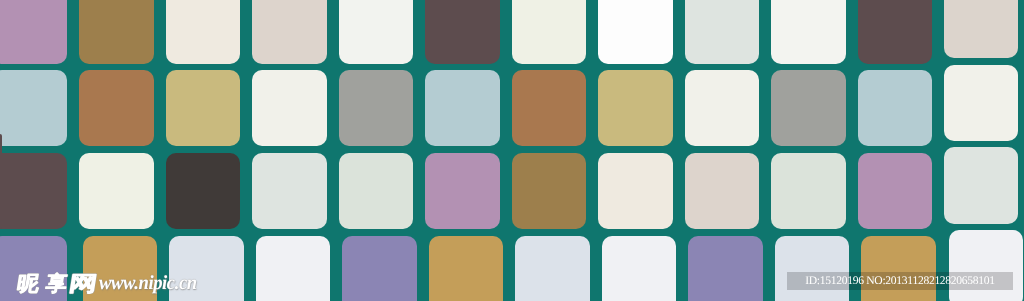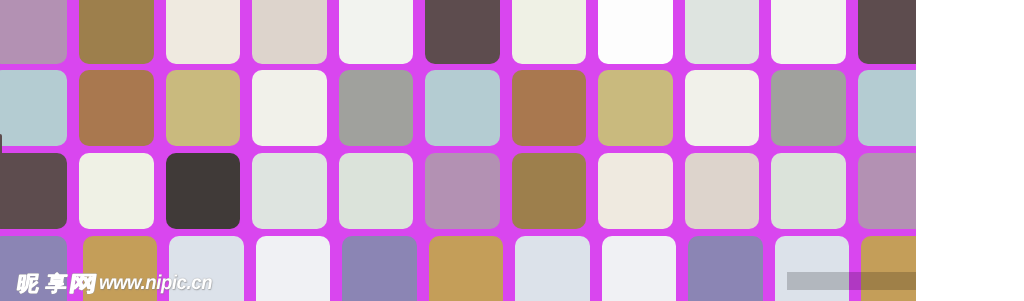"www.nipic.cn" #stage { background: #d946ef -> #0f766e; font-family: none -> Liberation Serif, serif; width: 916px -> 1024px }
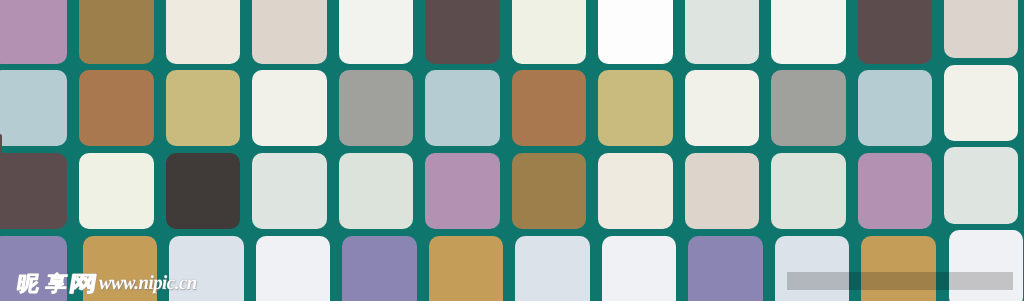"ID:15120196 NO:20131128212820658101" div { html: none -> <div>ID:15120196 NO:20131128212820658101</div> }
